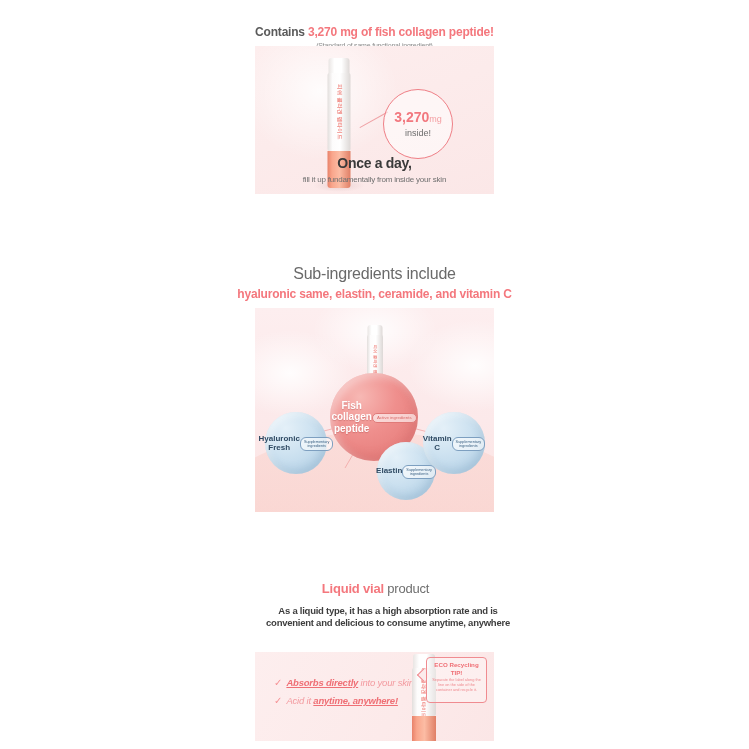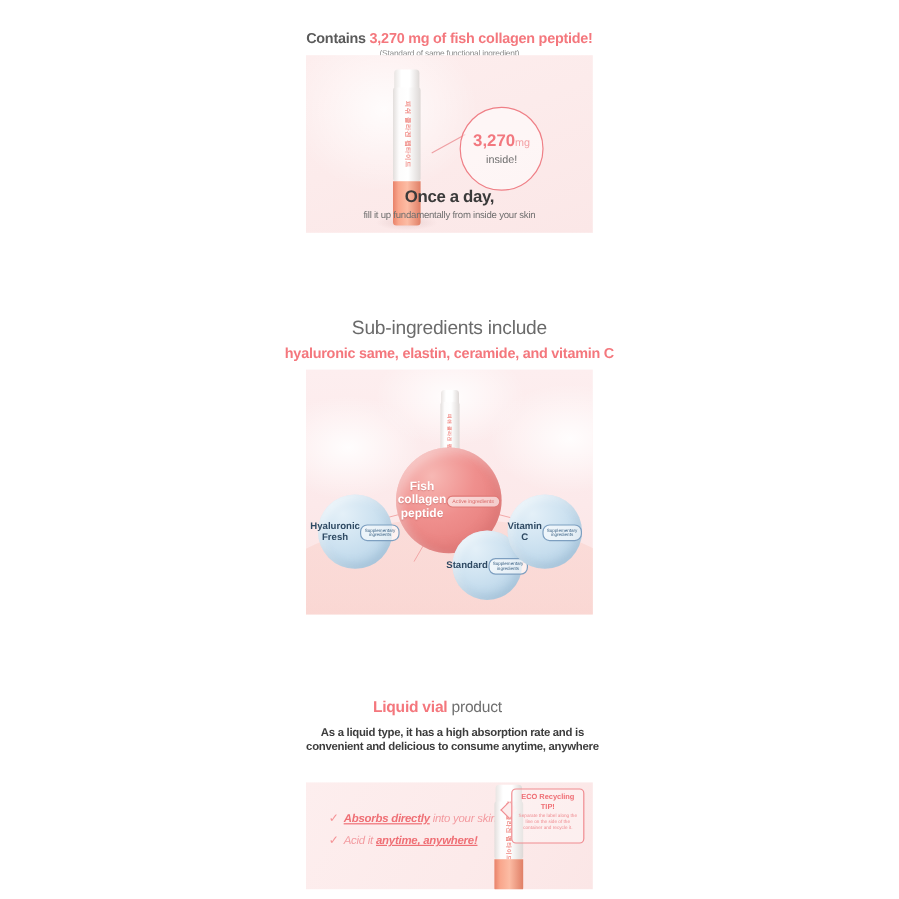"Standard" div { text: Standard -> Elastin }
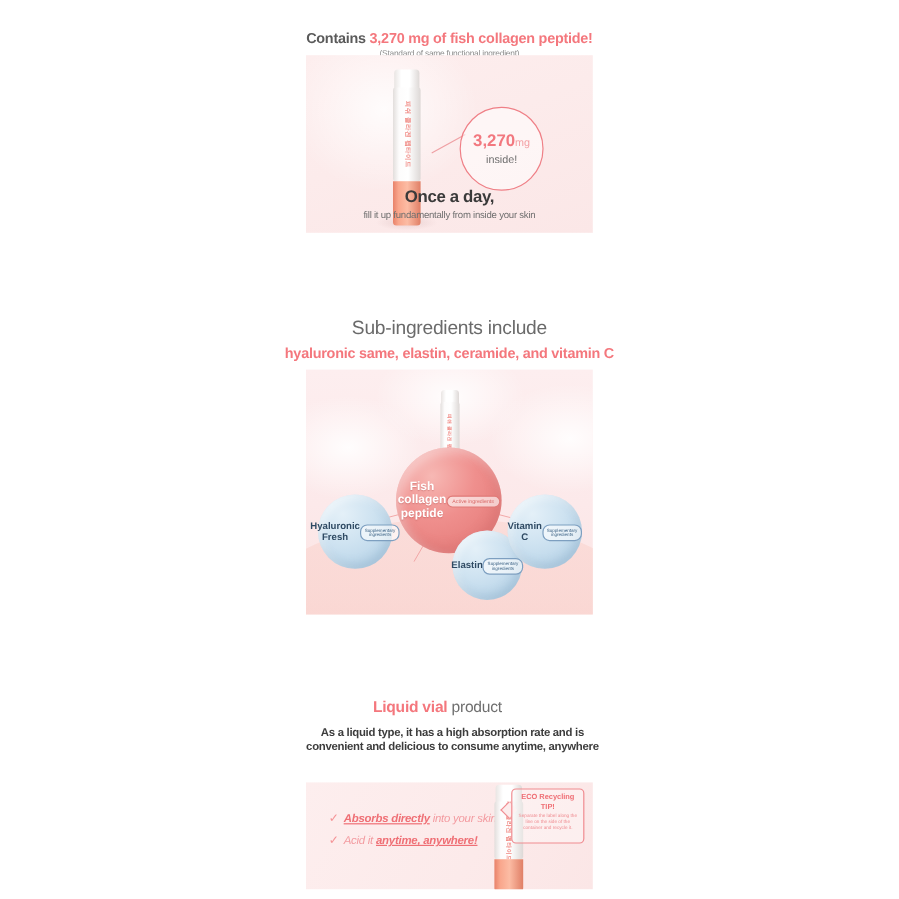"Liquid vial product" .sec3-head { left: 0 -> 11px }
